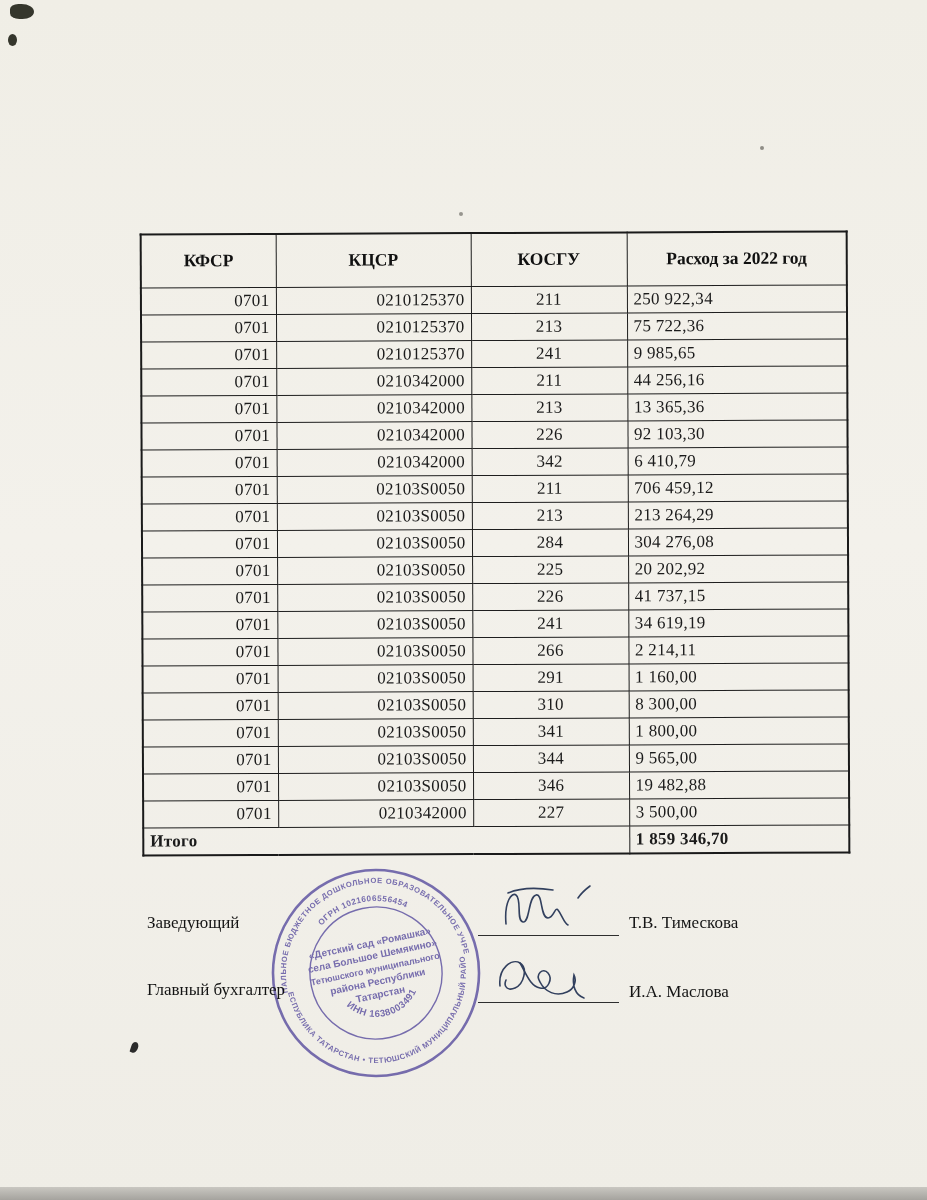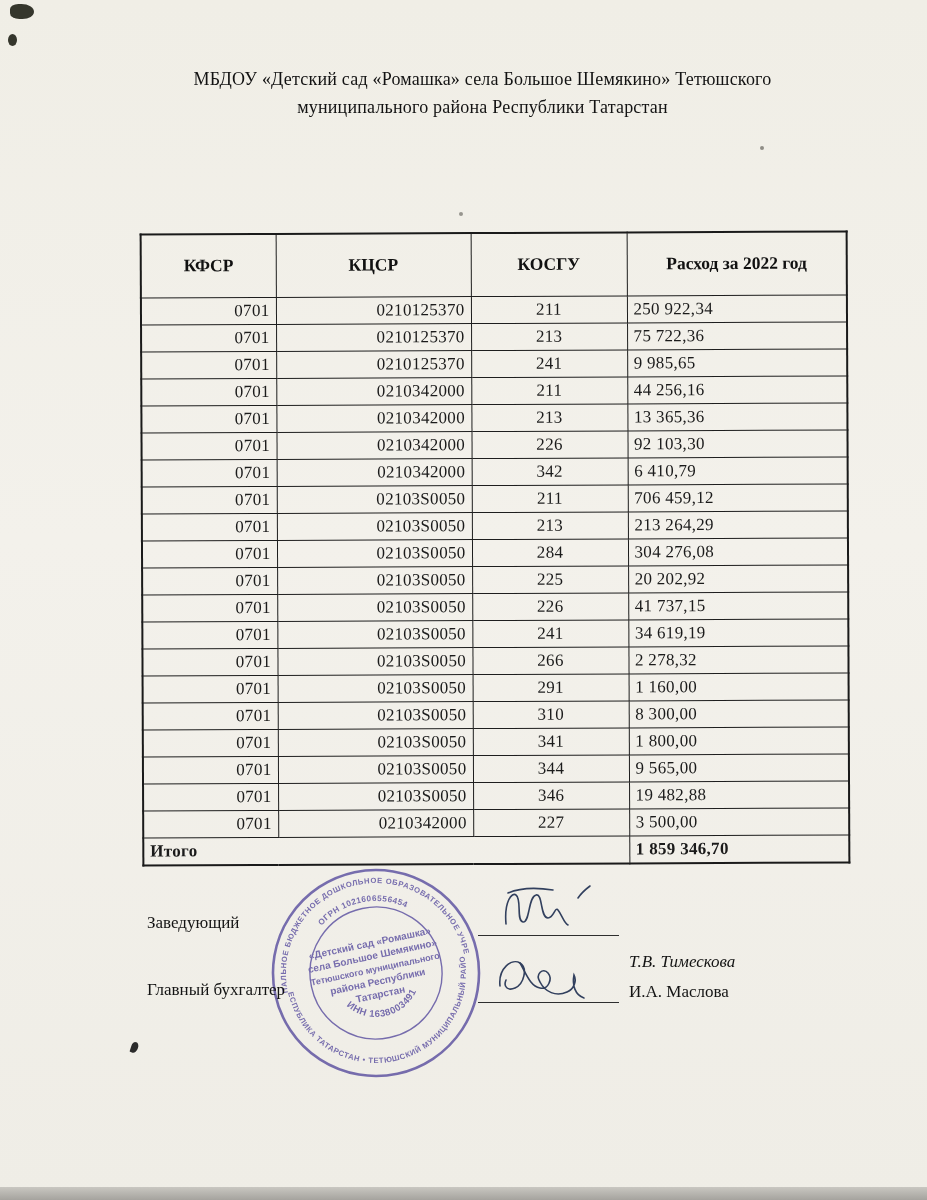"МБДОУ «Детский сад «Ромашка» села" div.title { html: <div> <div>МБДОУ «Детский сад «Ромашка» села Большое Шемякино» Тетюшского</div> <div>муниципального района Республики Татарстан</div> </div> -> none }
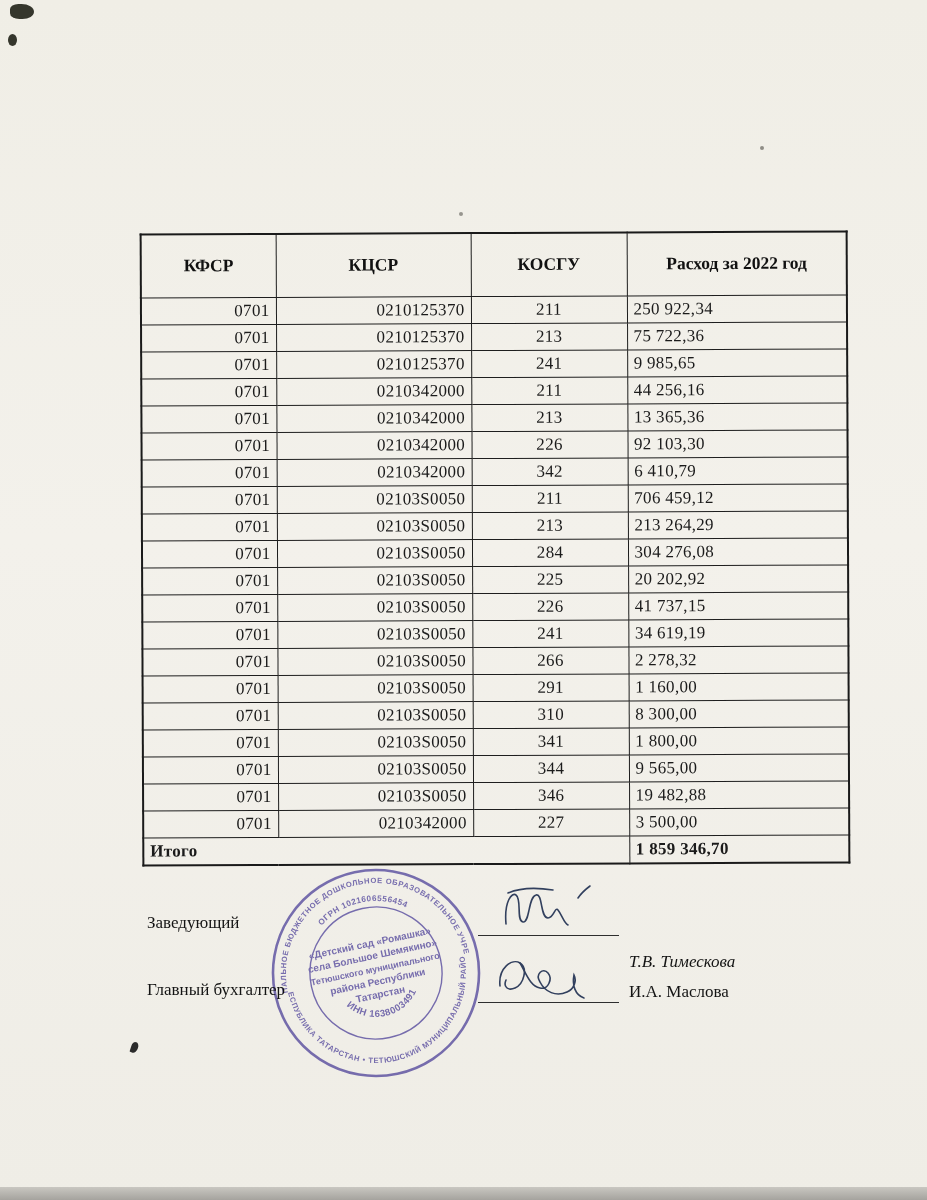"КФСР" table.expense thead th { height: 63px -> 53px }
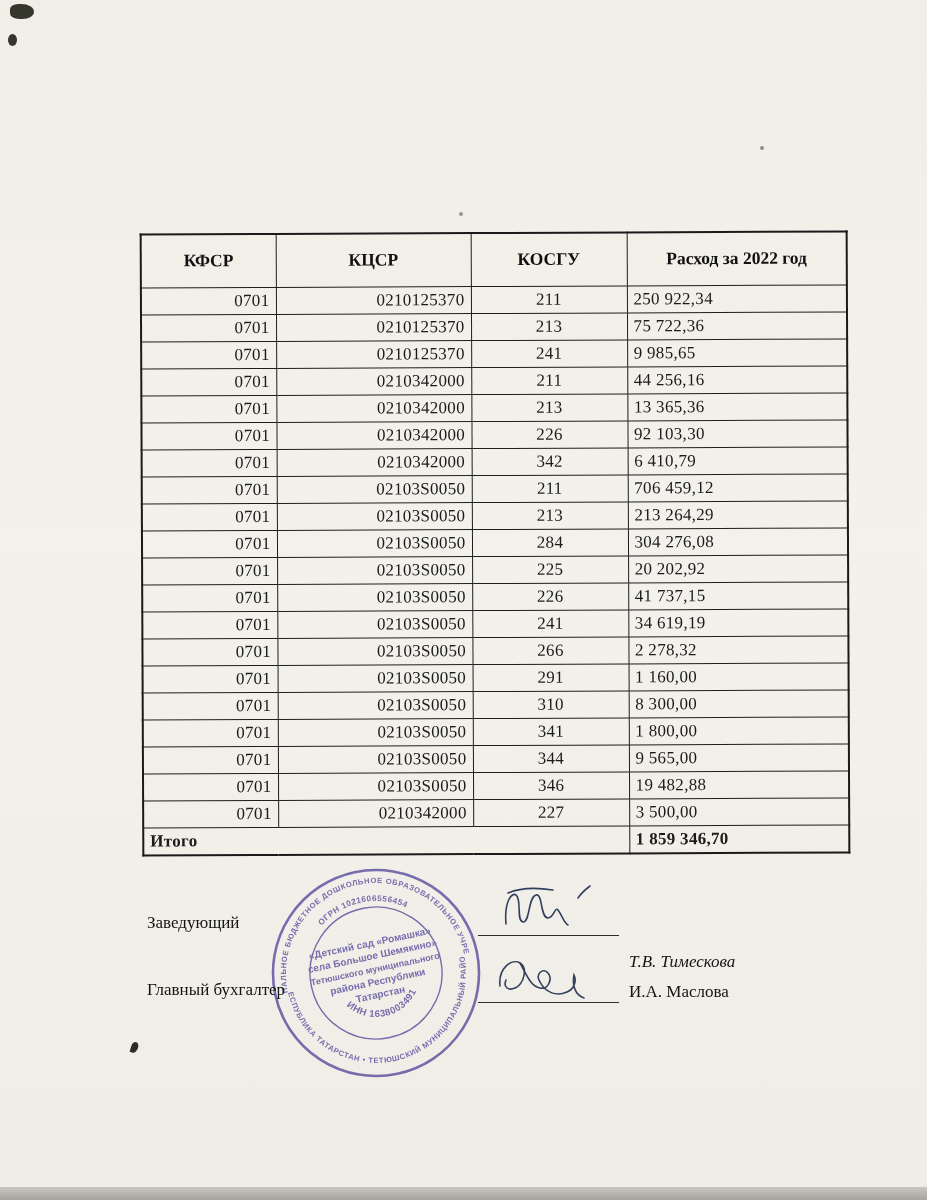"2 278,32" td.c3 { text: 2 278,32 -> 2 214,11 }
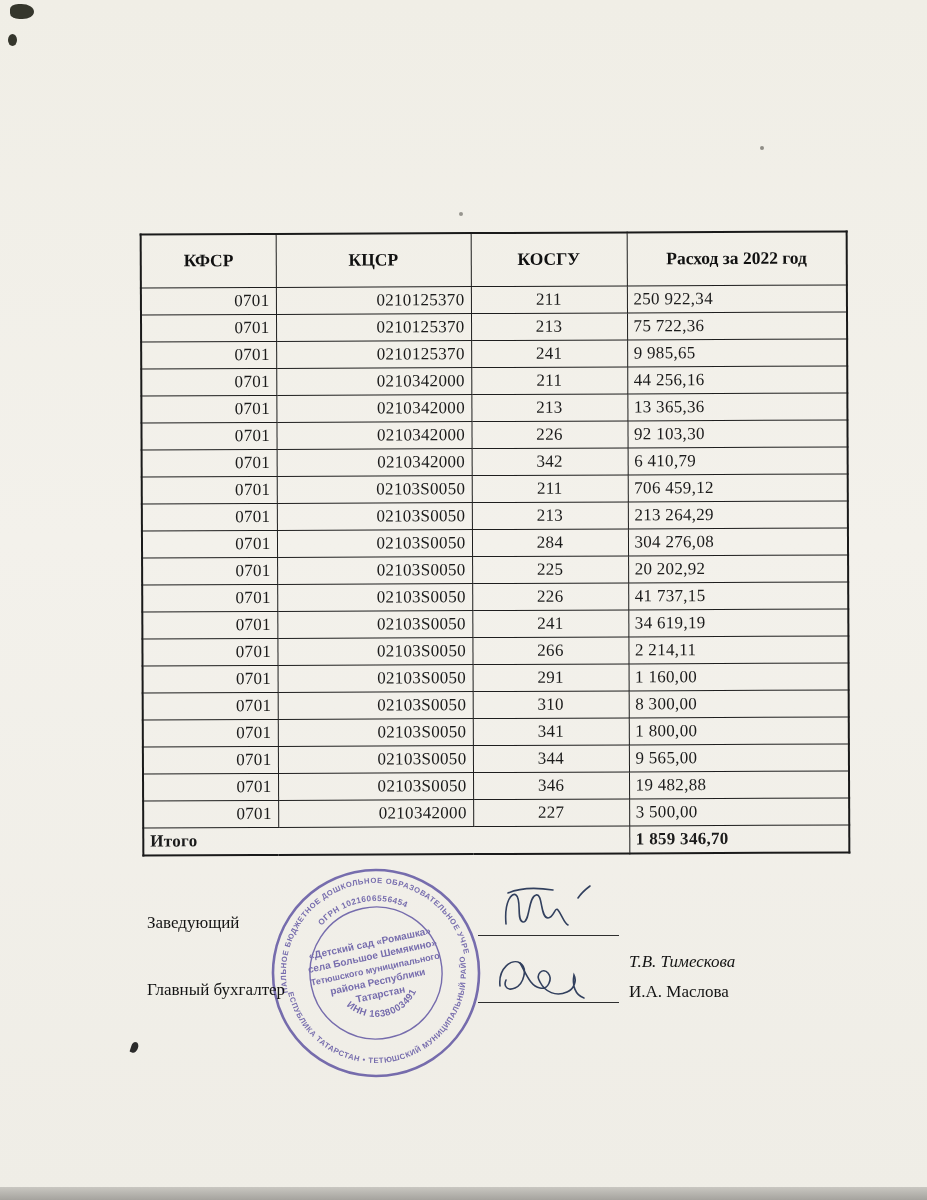"Т.В. Тимескова" .name-1 { font-style: italic -> none; top: 952px -> 913px }
